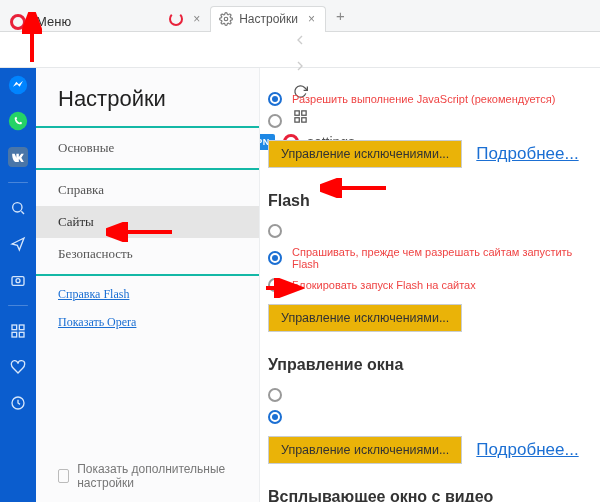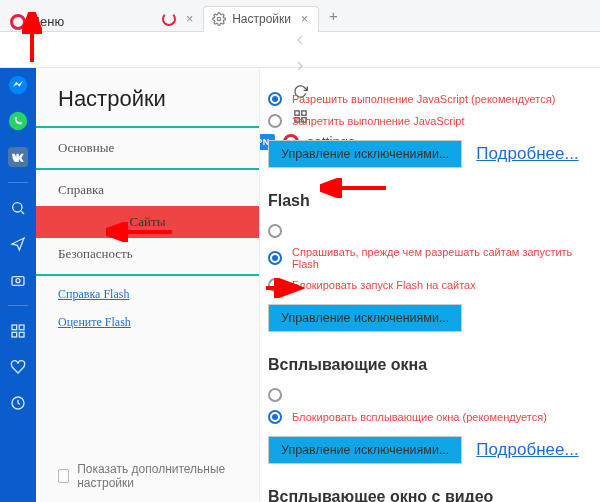"Меню" .opera-btn { gap: 3px -> 10px }
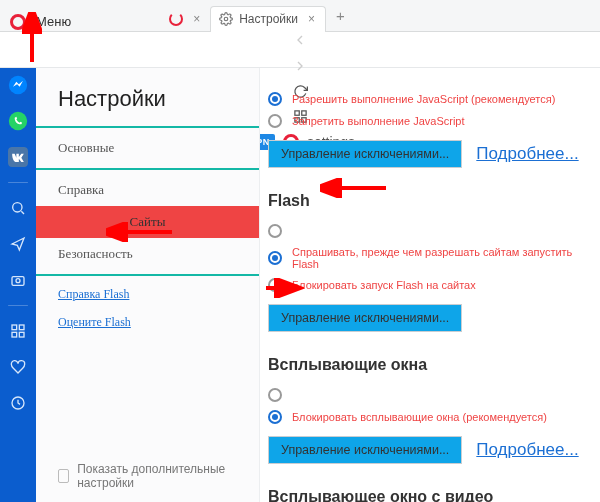"Запретить выполнение JavaScript" span { html: <span>Запретить выполнение JavaScript</span> -> none }
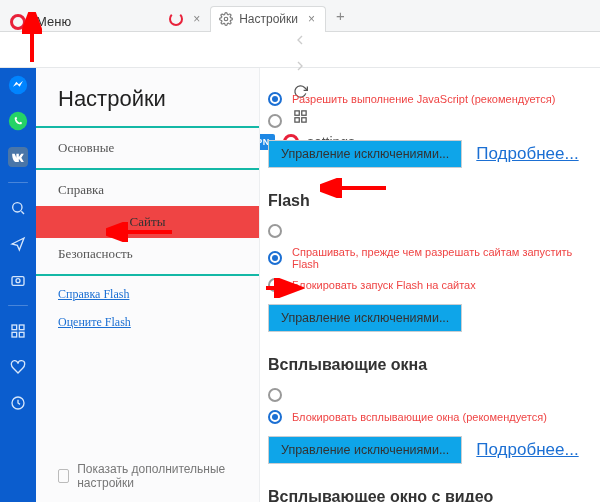"Управление исключениями..." .btn { background: #0ea5e9 -> #eab308 }
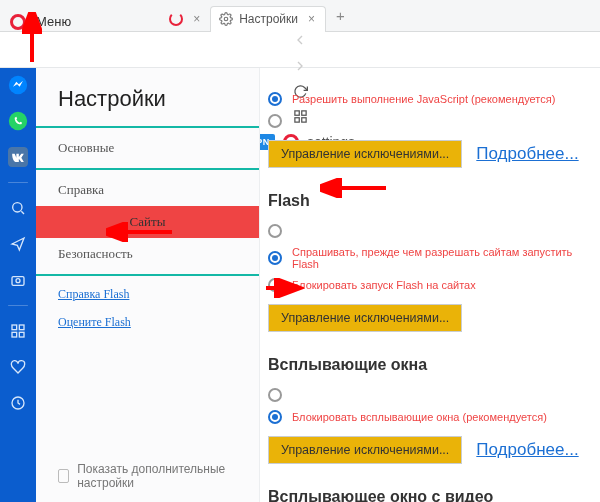"Сайты" .nav-item.selected { background: #ef4444 -> #e5e5e5; text-align: center -> none }
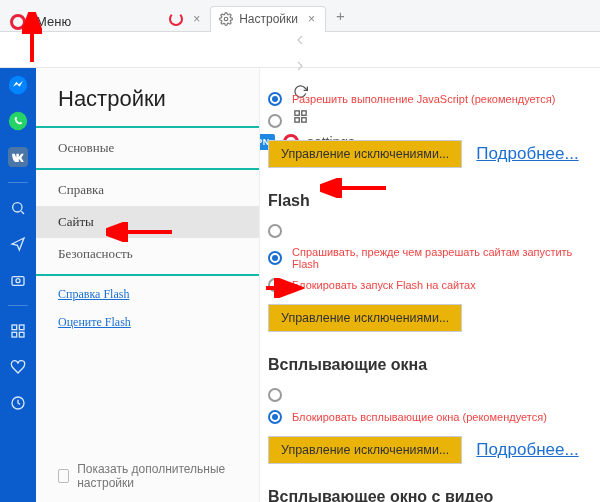"Оцените Flash" a { text: Оцените Flash -> Показать Opera }
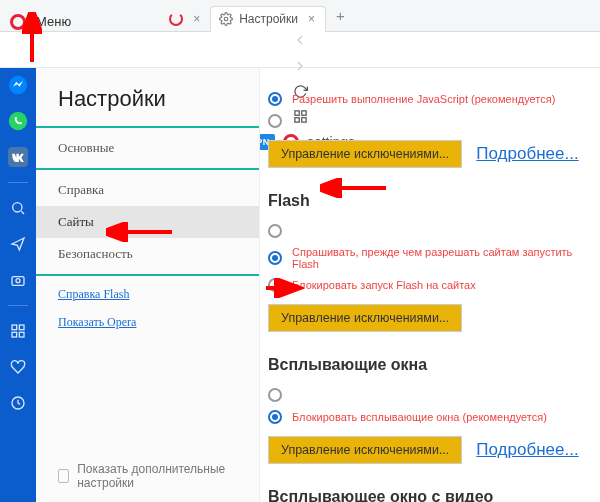"Всплывающие окна" div.sec-title { text: Всплывающие -> Управление }
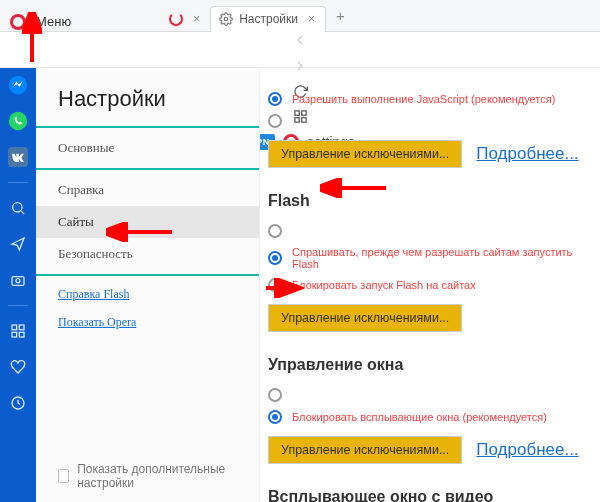"Блокировать всплывающие окна" span { html: <span>Блокировать всплывающие окна (рекомендуется)</span> -> none }
